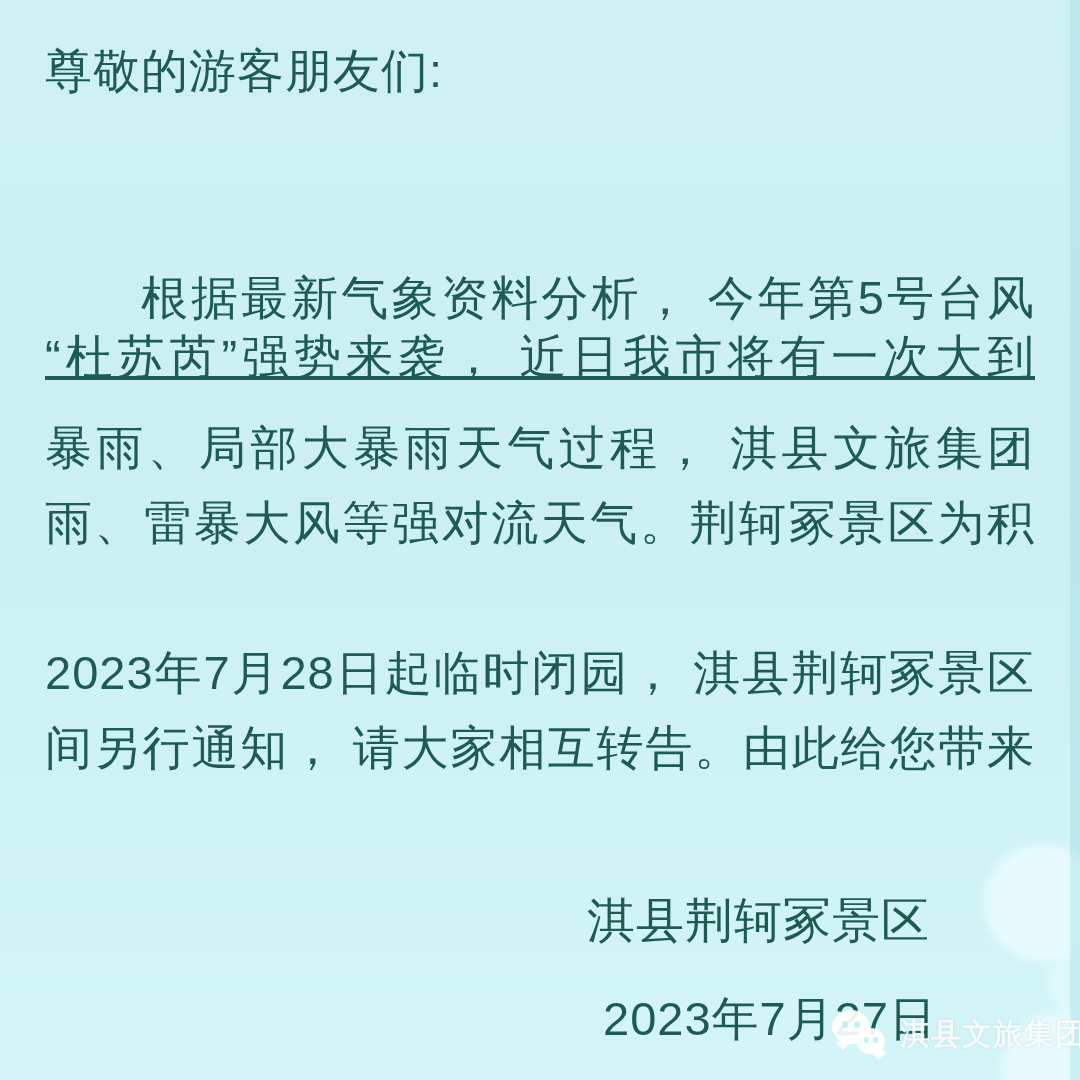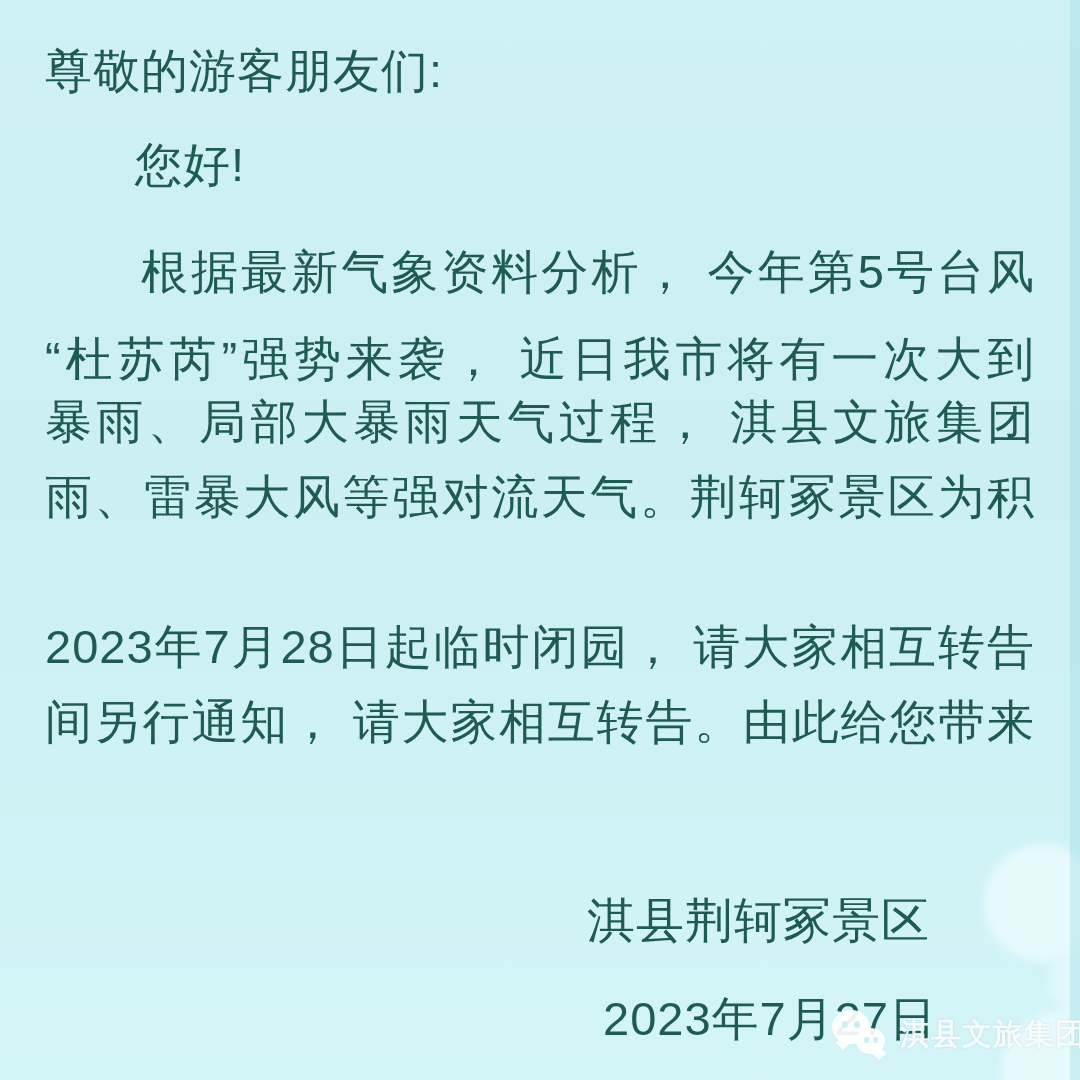"您好!" div.txt { html: <div>您好!</div> -> none }
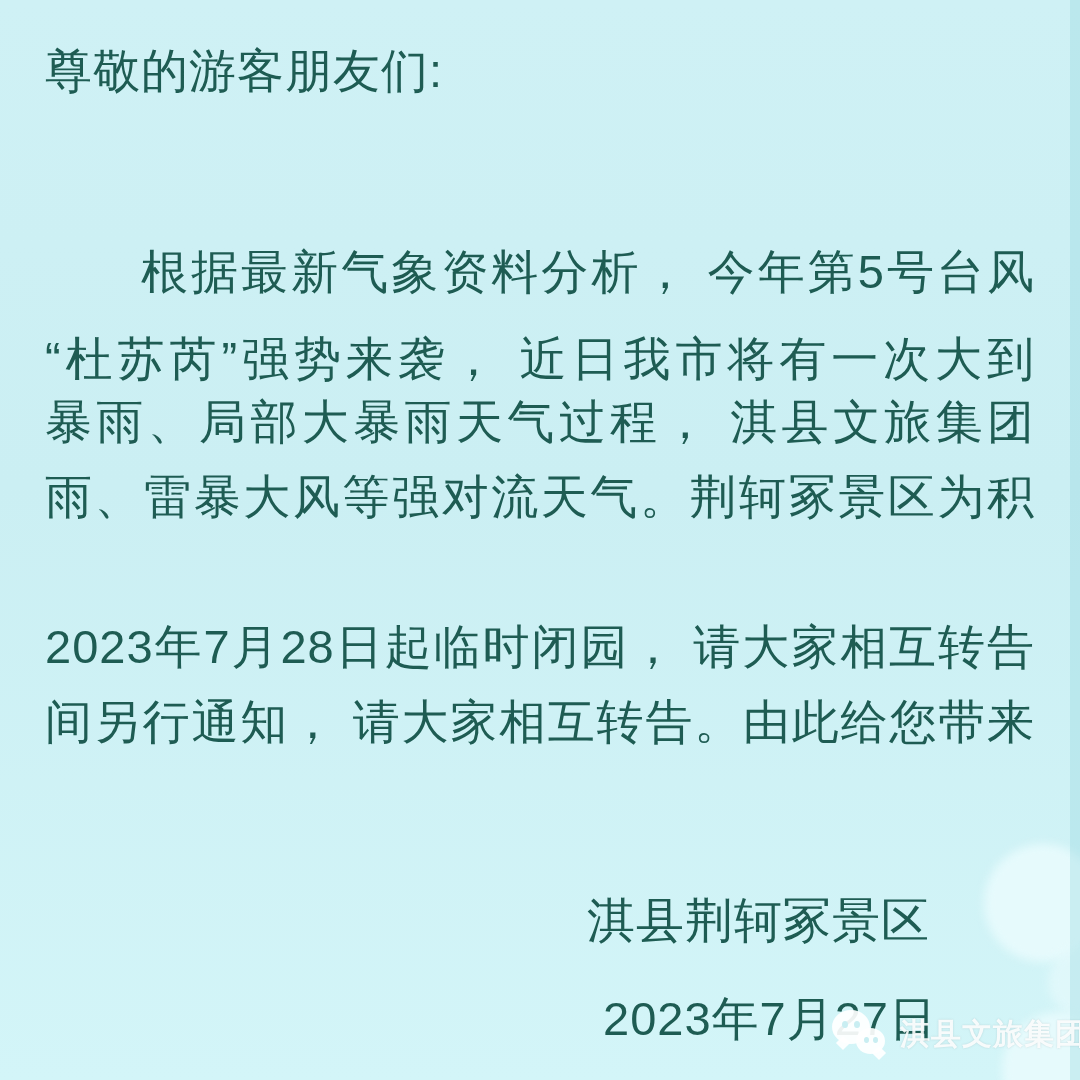"根据最新气象资料分析， 今年第5号台风" .justify { margin-top: none -> 26px }
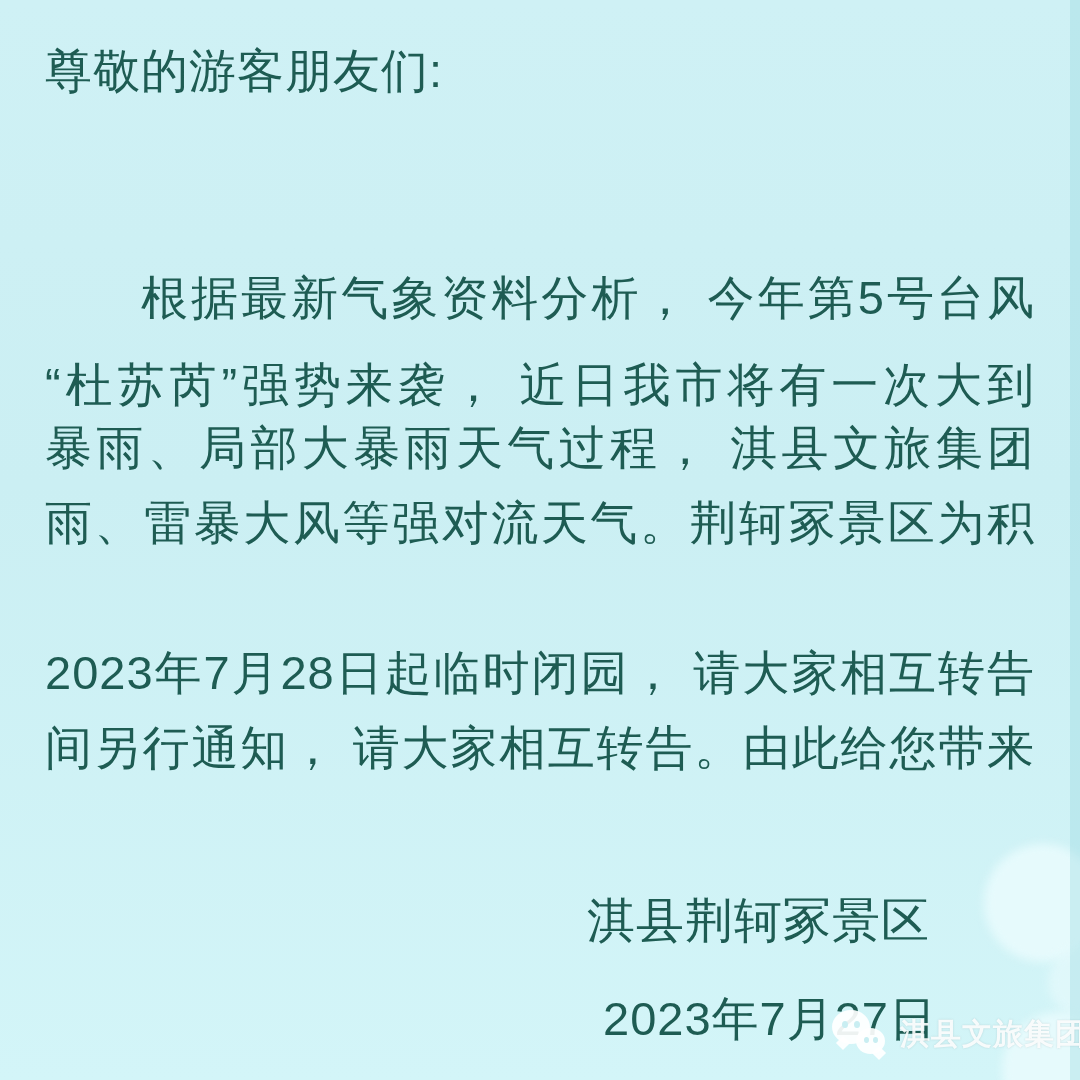"“杜苏芮”强势来袭， 近日我市将有一次大到" .bl1 { text-decoration: none -> underline; top: 328px -> 300px }
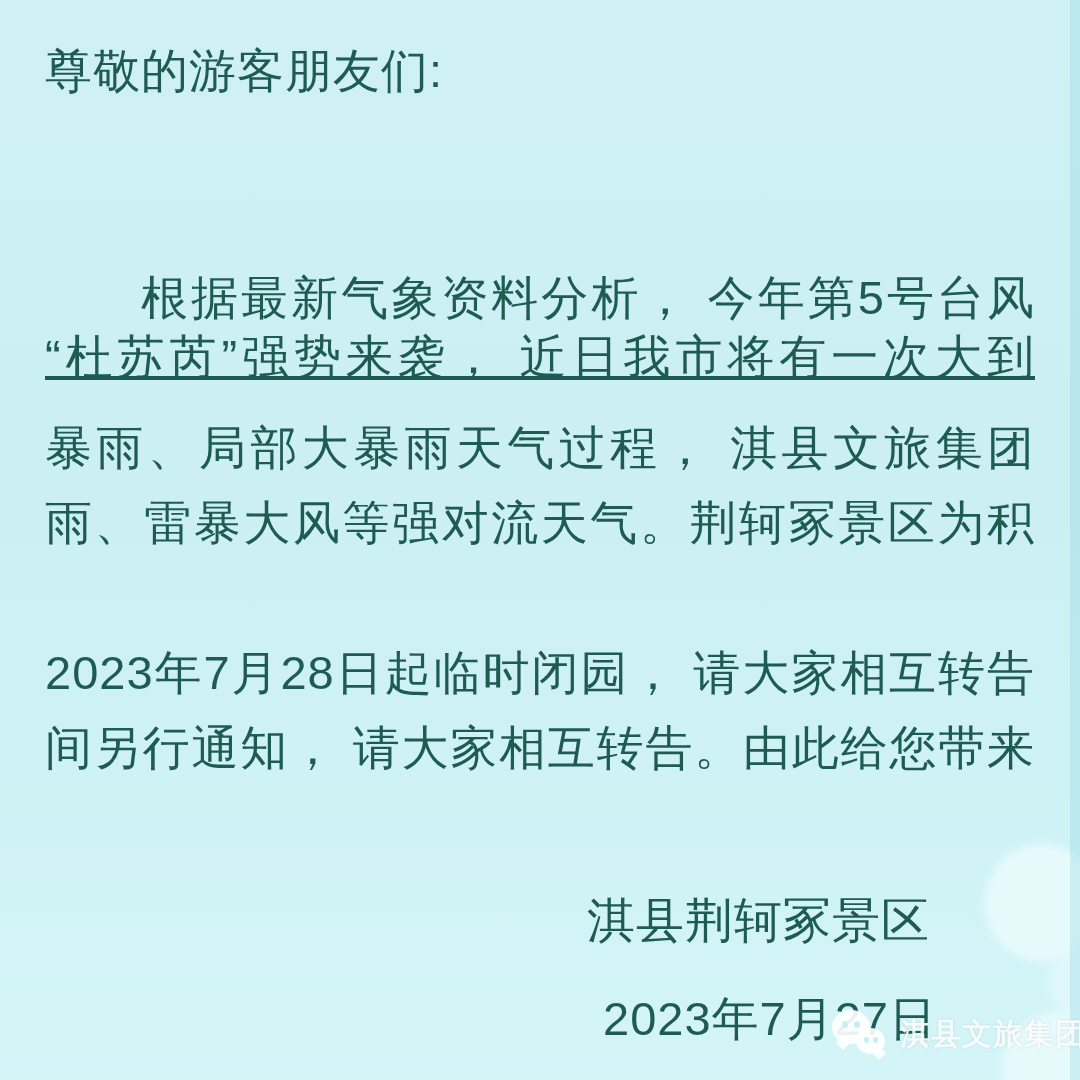"2023年7月28日起临时闭园， 请大家相互转告" div.txt { text: 请大家相互转告 -> 淇县荆轲冢景区 }
